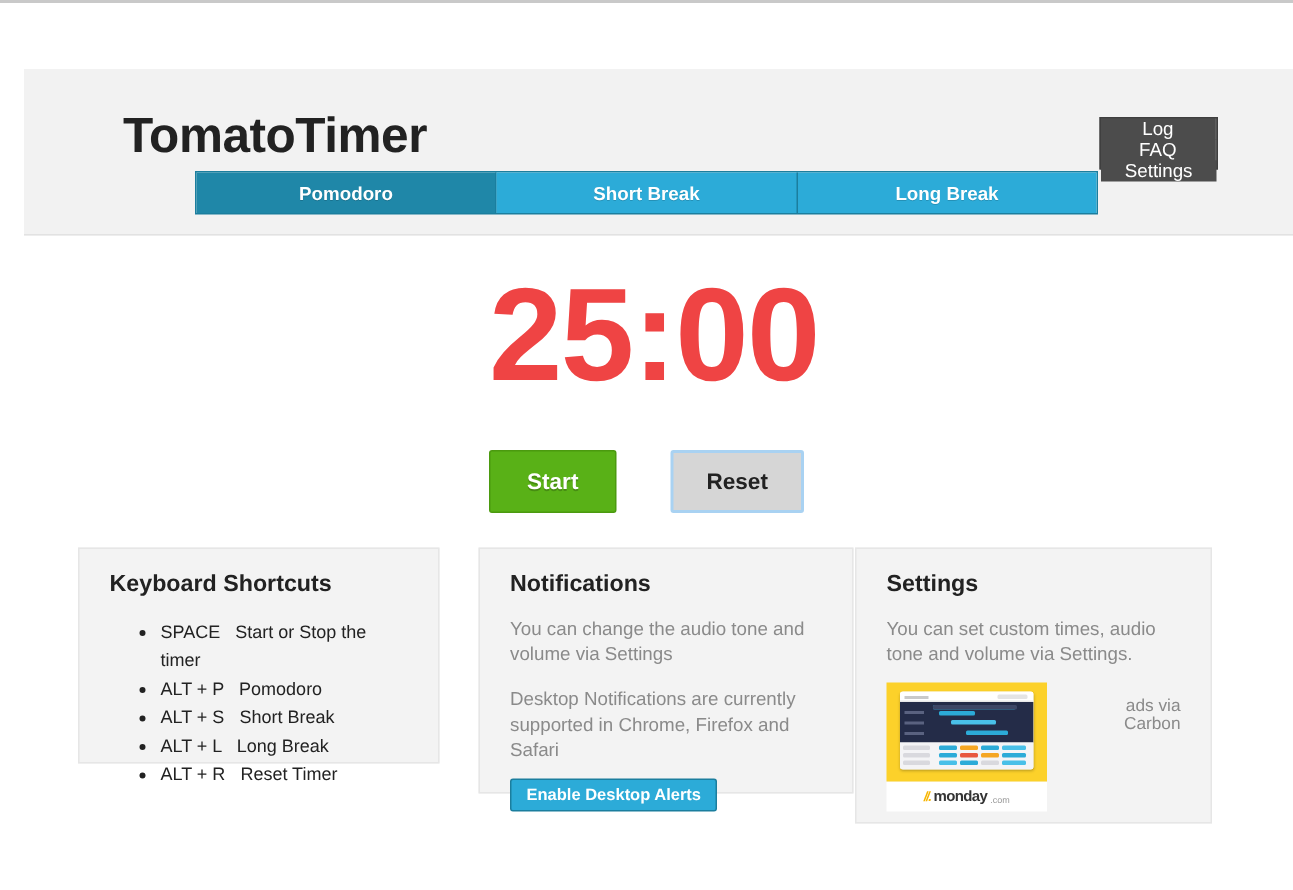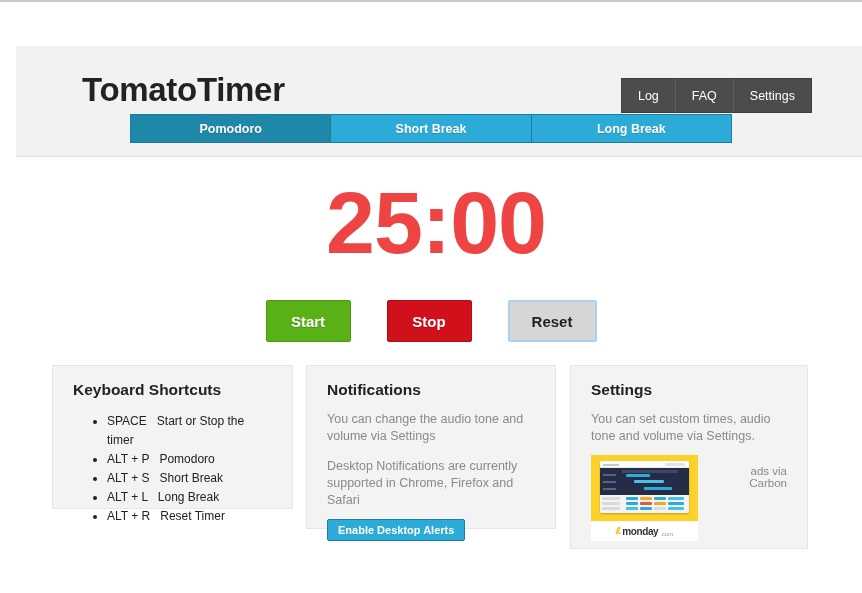"Log" .nav-group { flex-direction: none -> column }
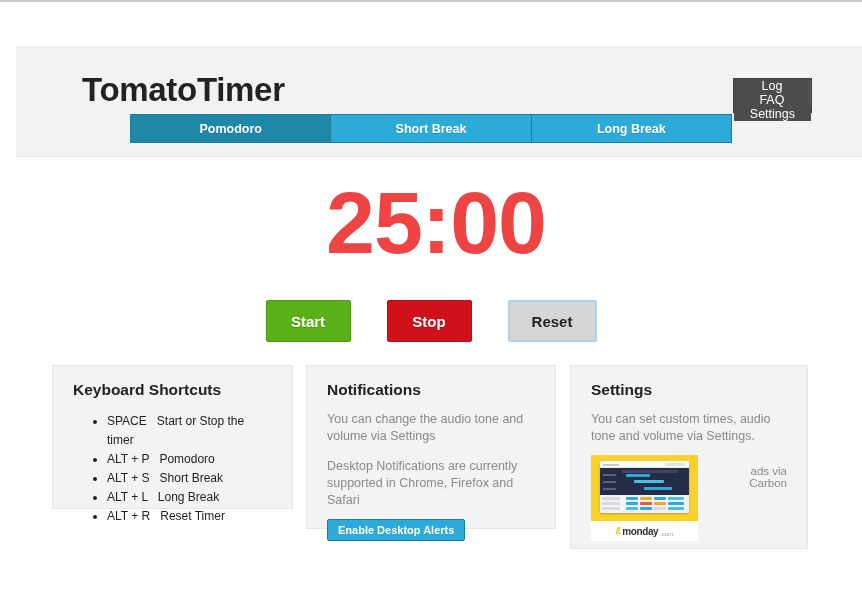"Stop" div.ctl { html: <div>Stop</div> -> none }
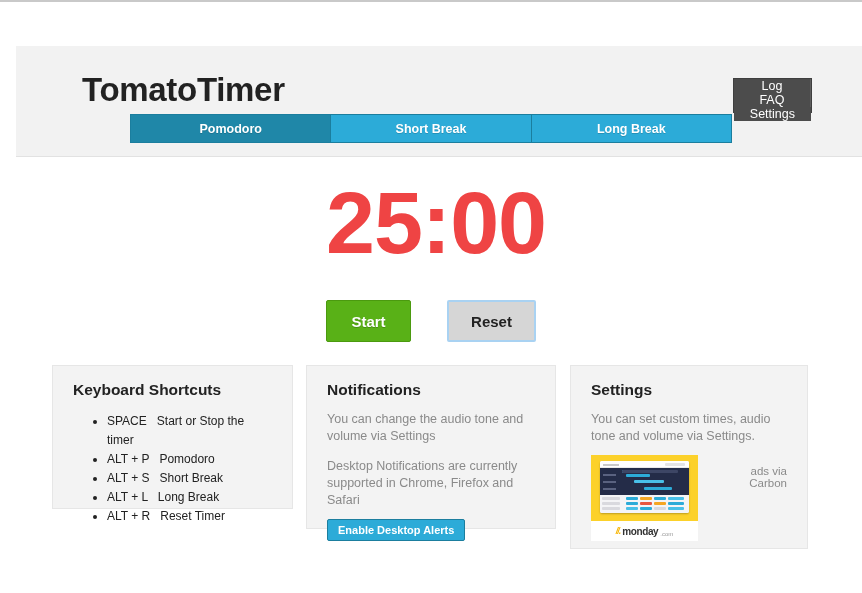"Notifications" .panel-notif { left: 306px -> 319px }
